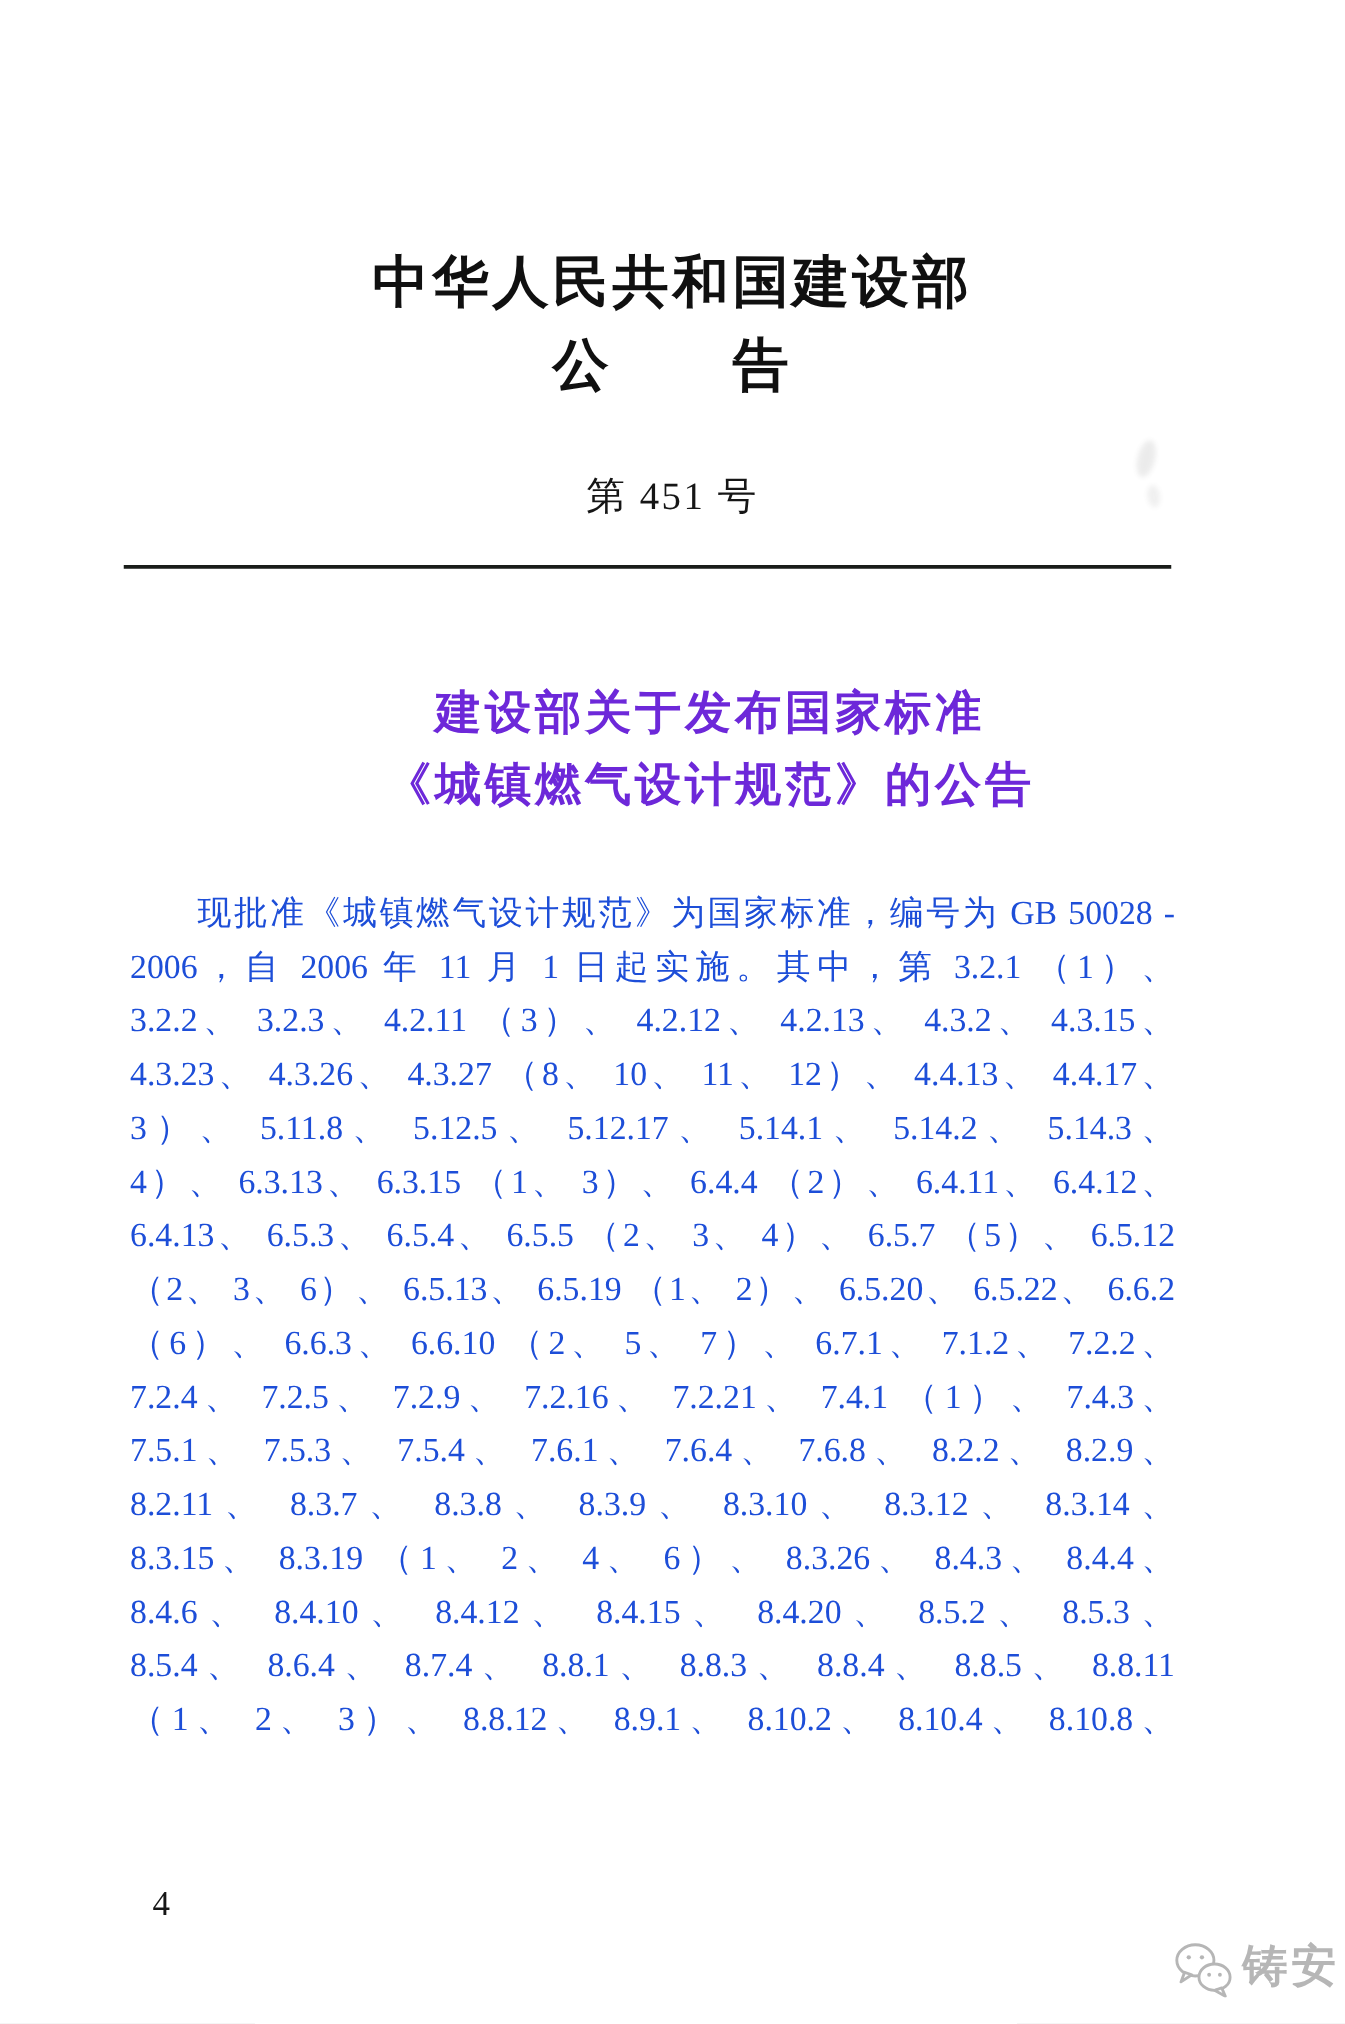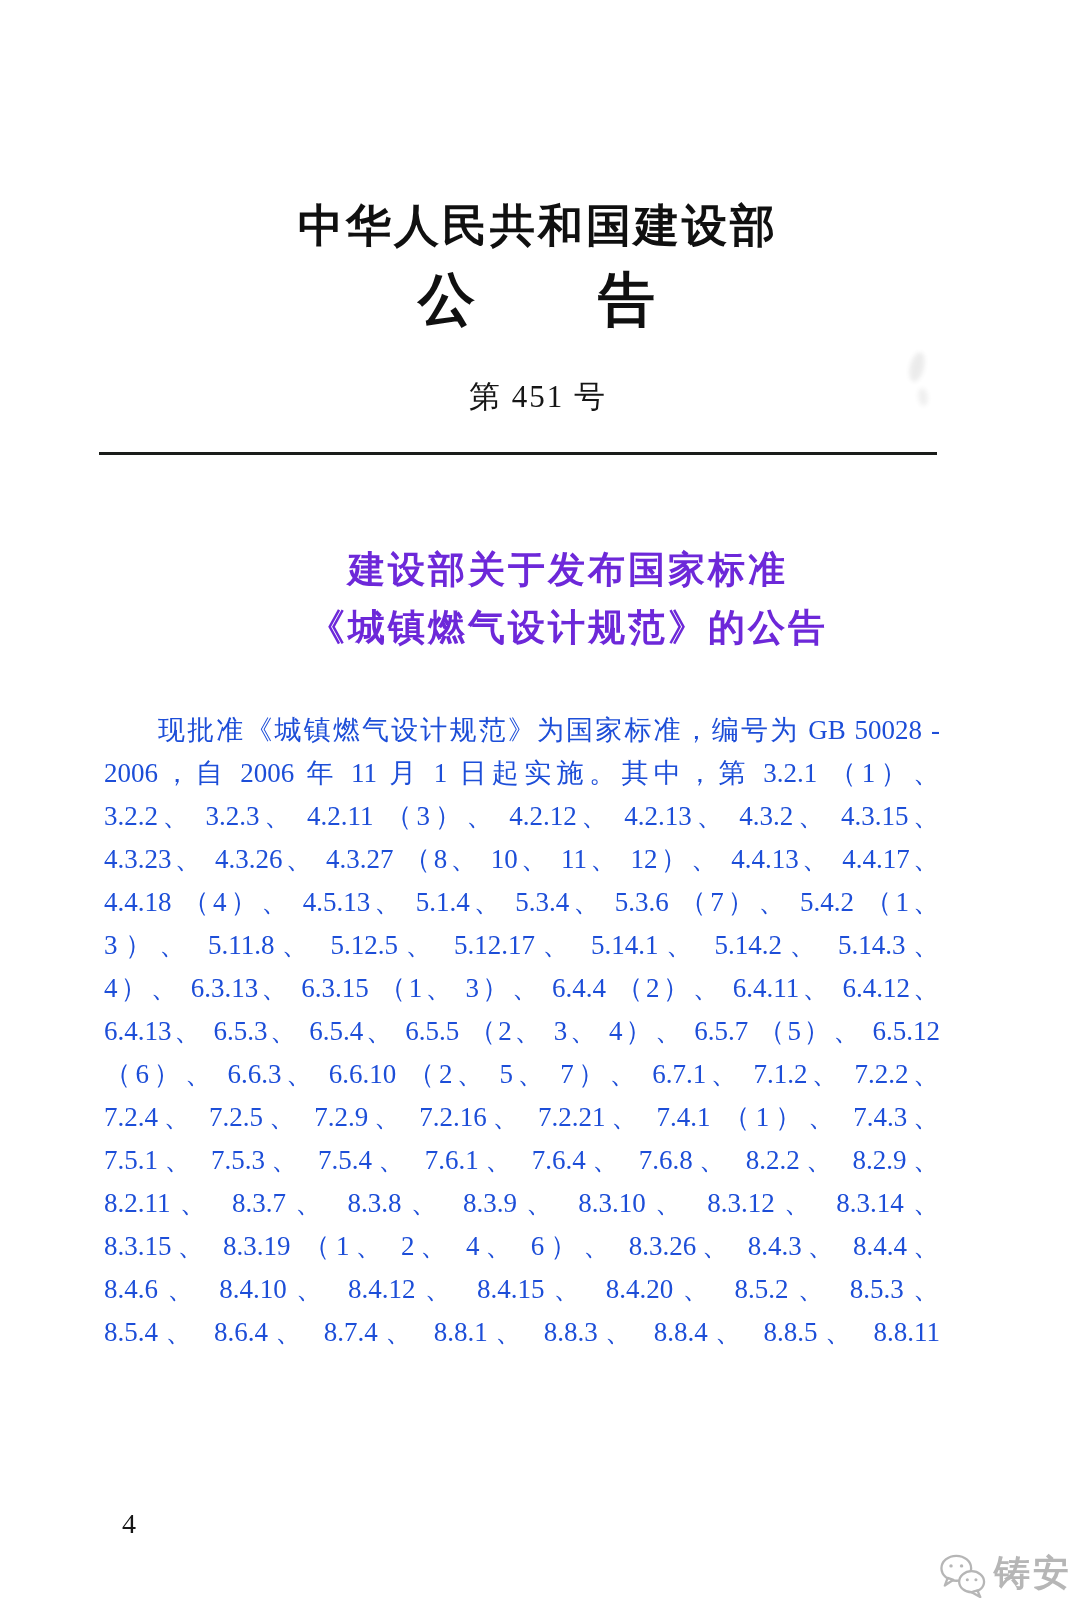"公 告" .doc-type { font-size: 57px -> 45px }
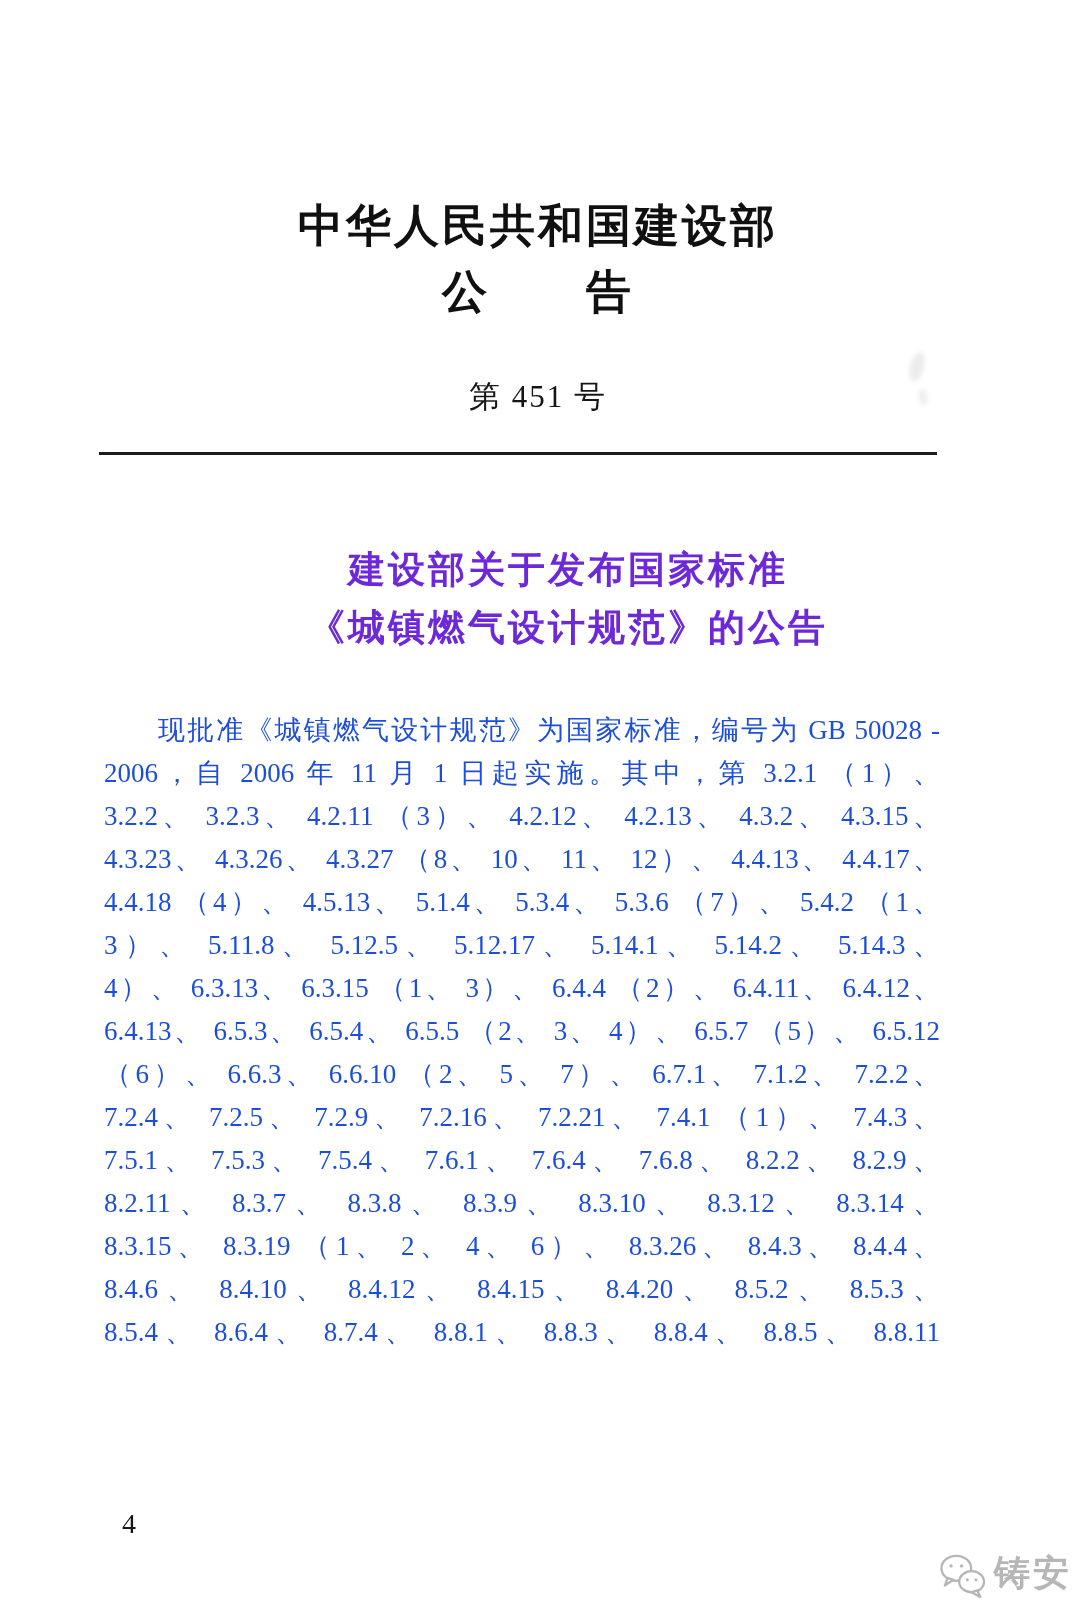"4.4.18 （4）、 4.5.13、 5.1.4、 5.3.4、" div.body-line { html: <div>4.4.18 （4）、 4.5.13、 5.1.4、 5.3.4、 5.3.6 （7）、 5.4.2 （1、</div> -> none }
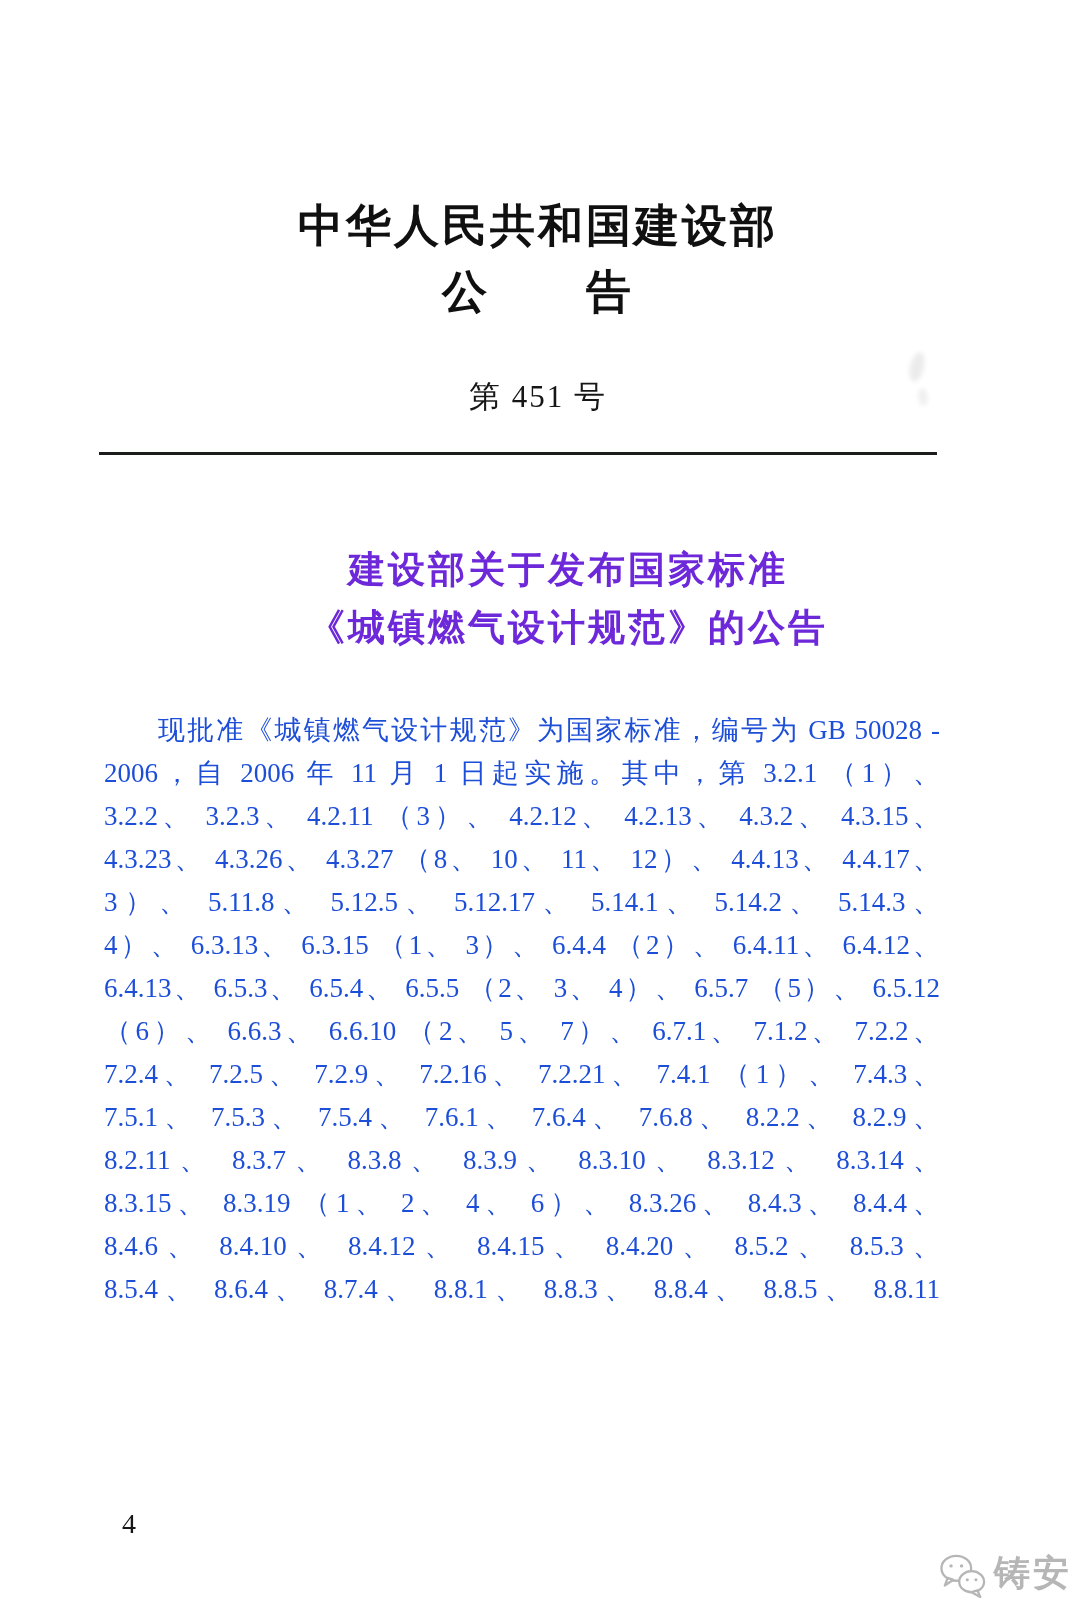"（2、 3、 6）、 6.5.13、 6.5.19" div.body-line { html: none -> <div>（2、 3、 6）、 6.5.13、 6.5.19 （1、 2）、 6.5.20、 6.5.22、 6.6.2</div> }
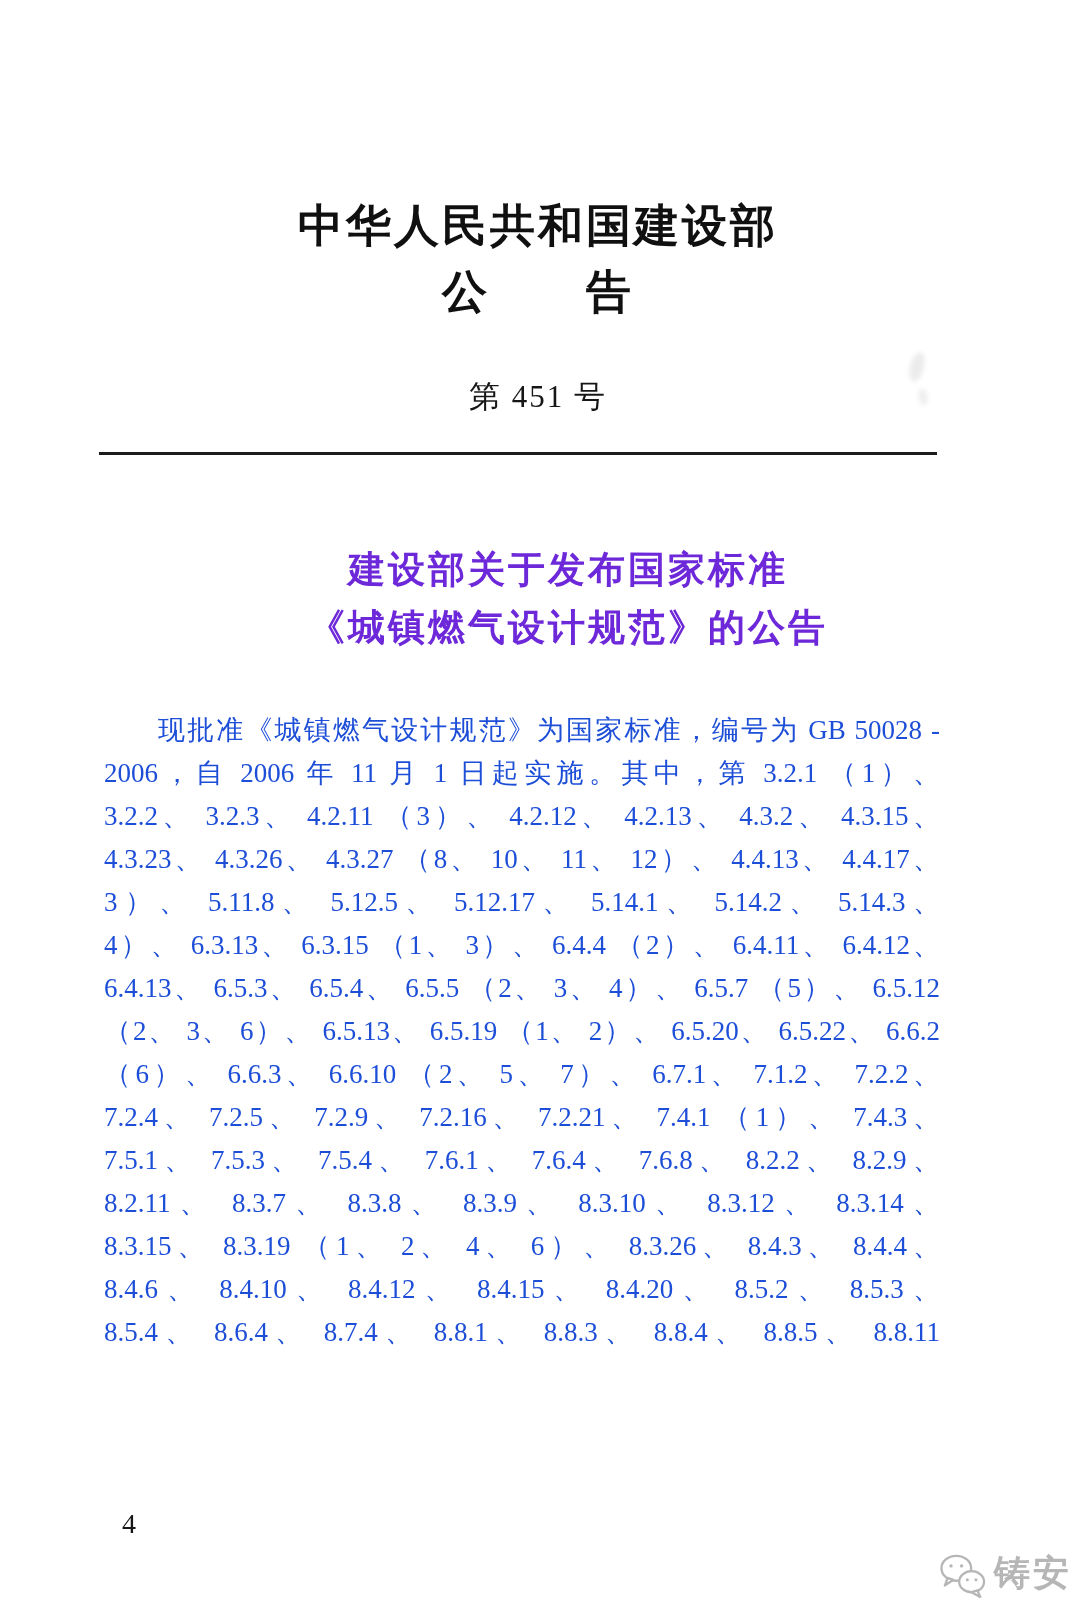"（1、 2、 3）、 8.8.12、 8.9.1、" div.body-line { html: none -> <div>（1、 2、 3）、 8.8.12、 8.9.1、 8.10.2、 8.10.4、 8.10.8、</div> }
